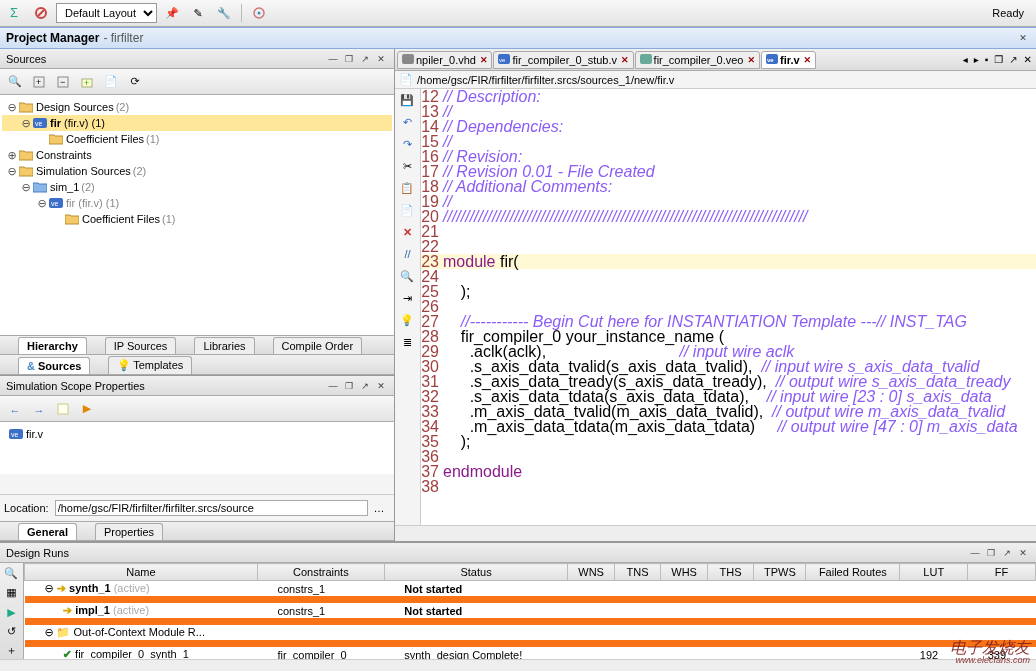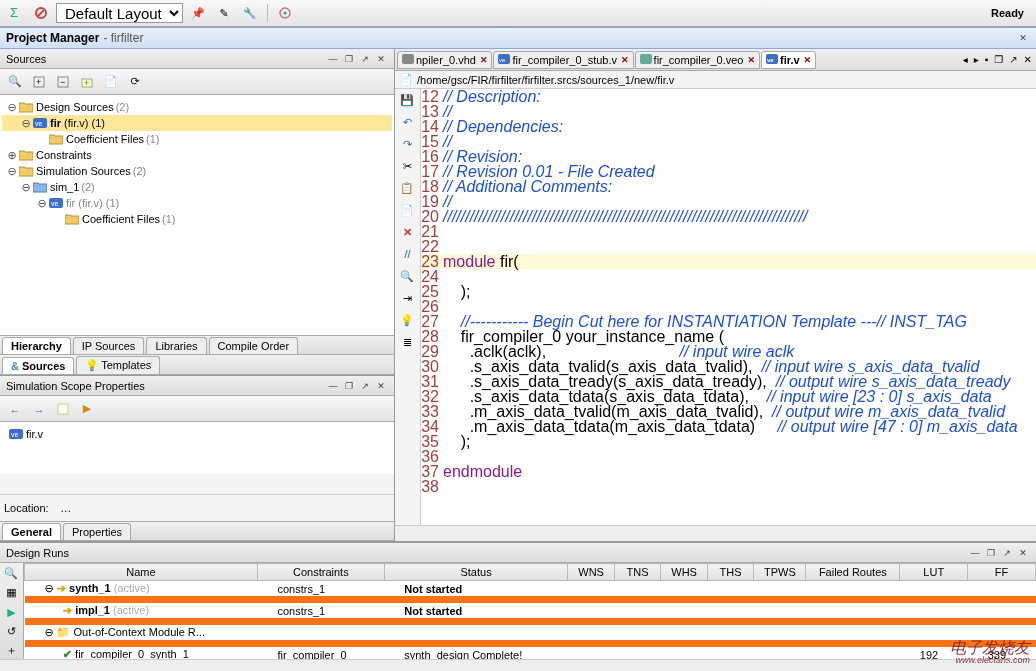"Default Layout" .layout-select { font-size: 15px -> 11px }
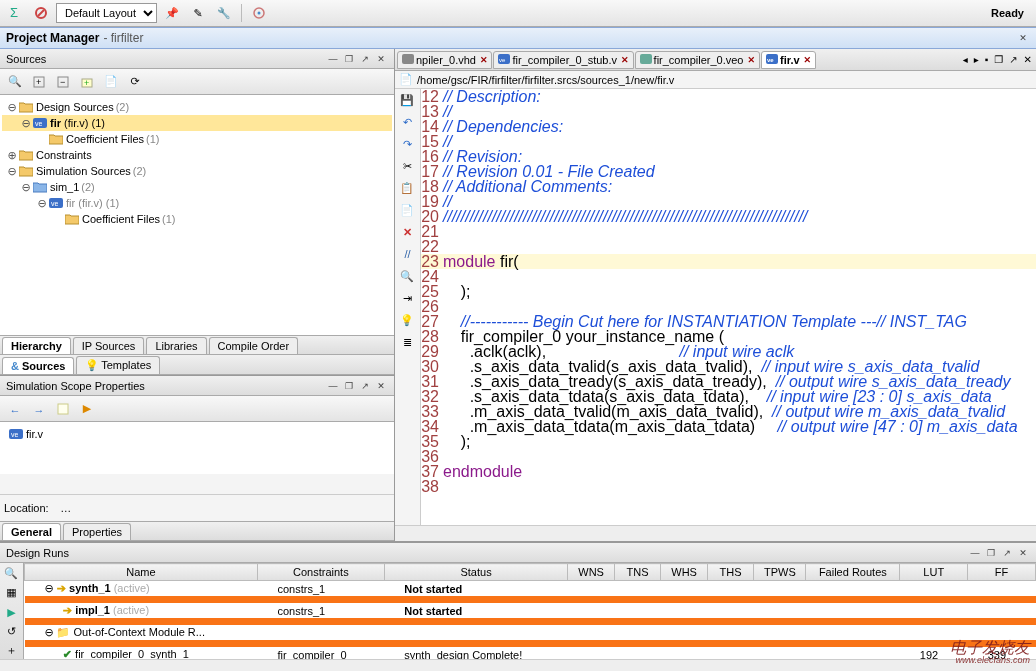"Ready" .ready { font-weight: bold -> normal }
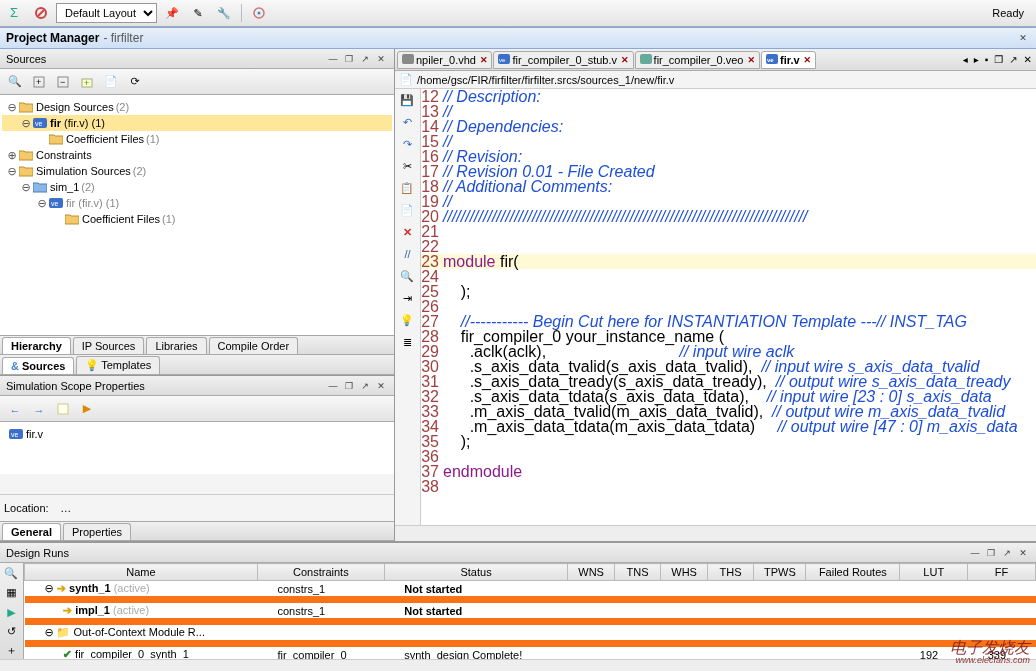"// Description:" .cm { color: #1d4ed8 -> #8b5cf6 }
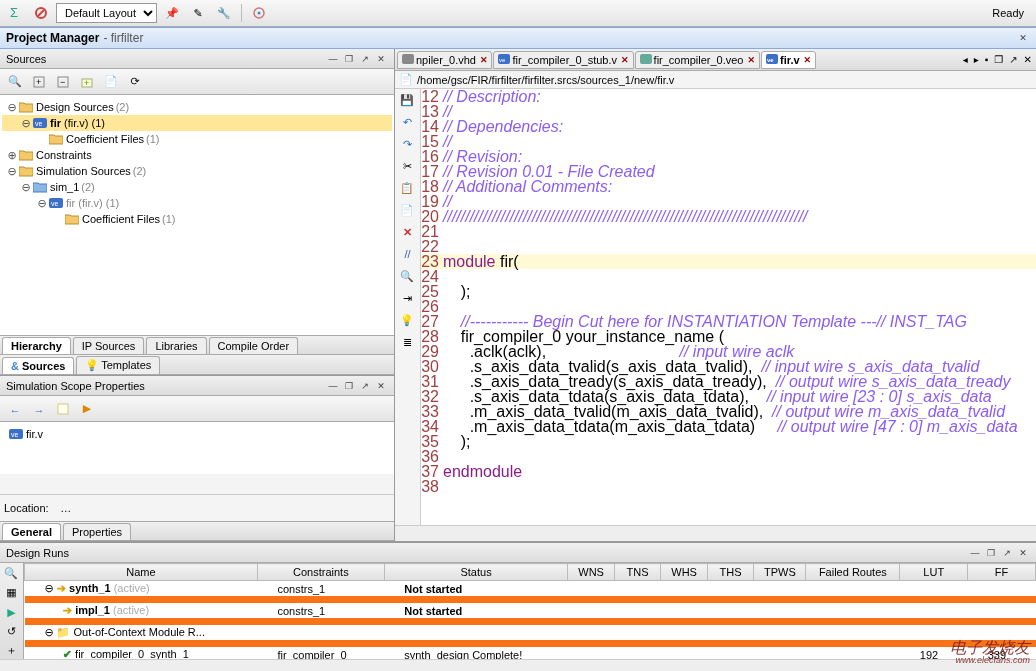"Hierarchy" .tabbar .tab { margin-left: 2px -> 18px }
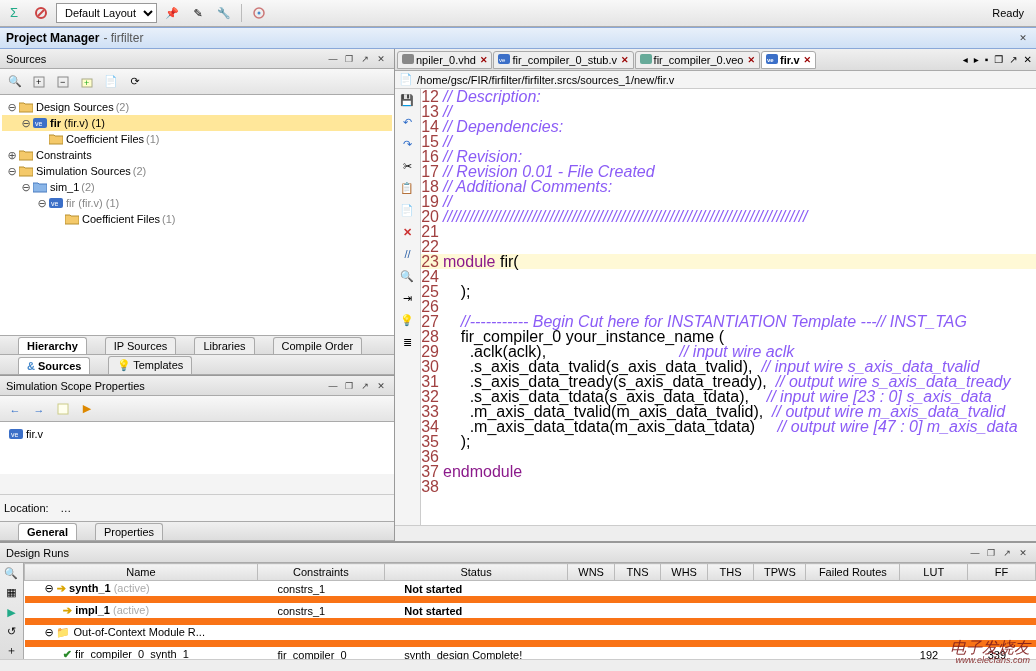"/home/gsc/FIR/firfilter/firfilter.srcs/source" input { html: none -> <input> }
